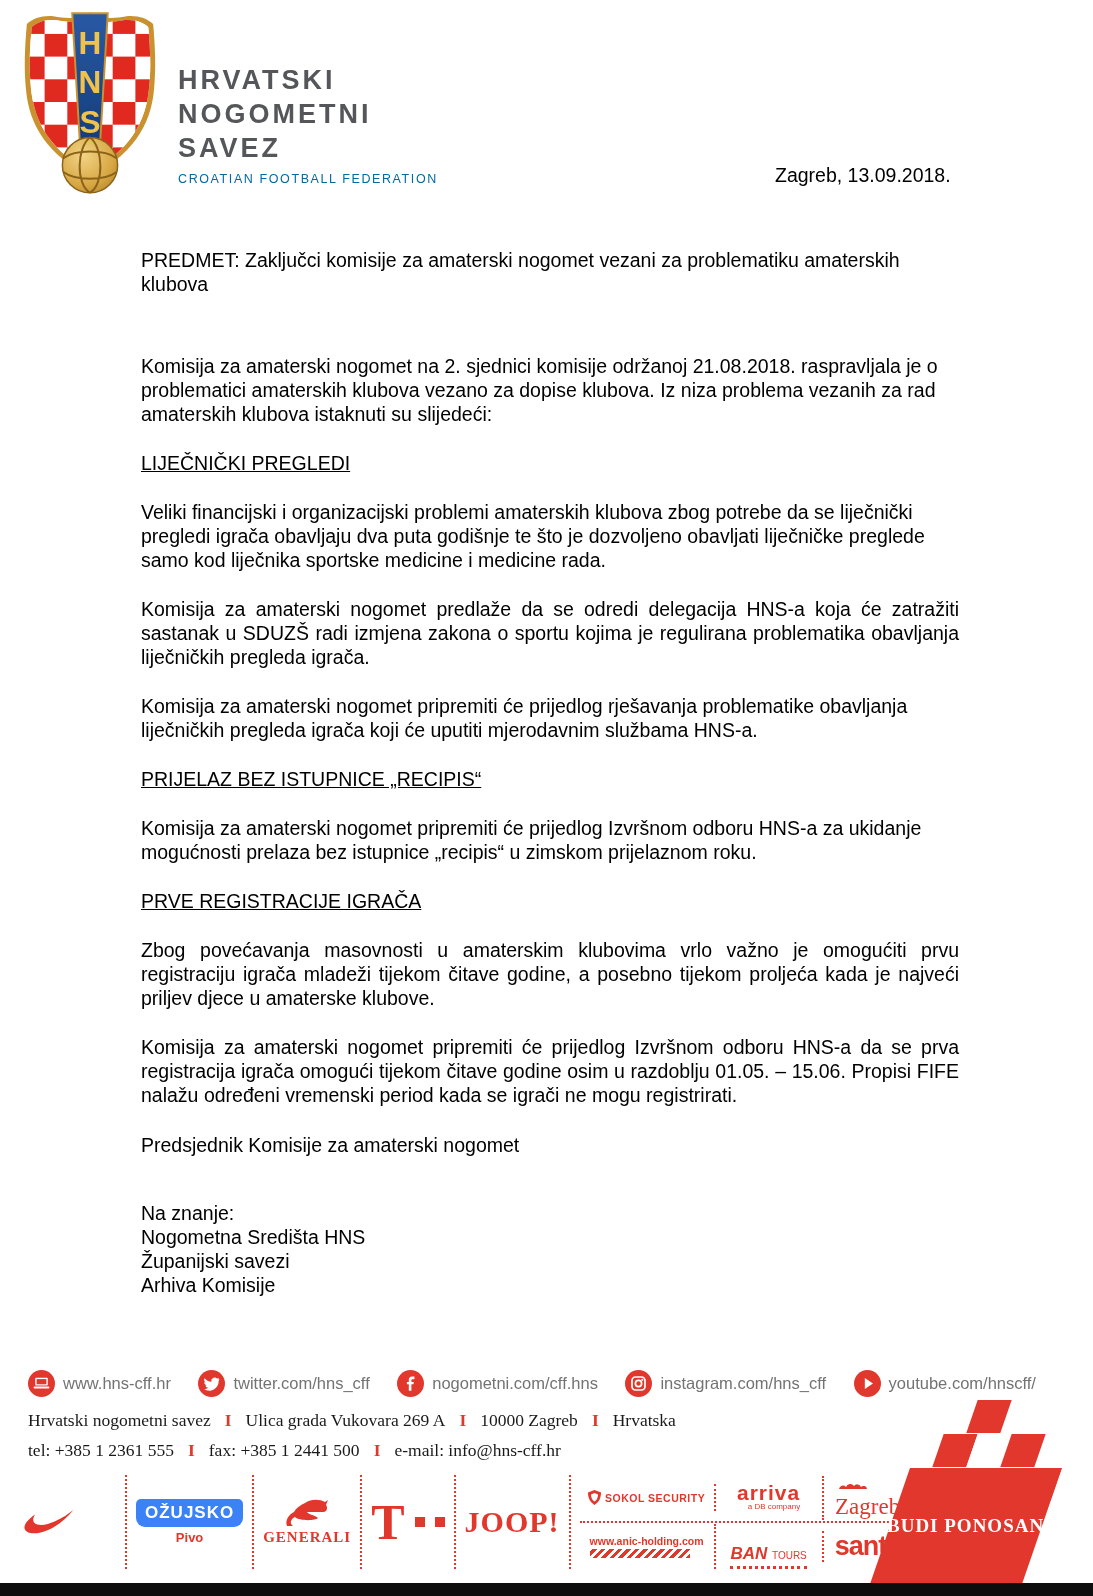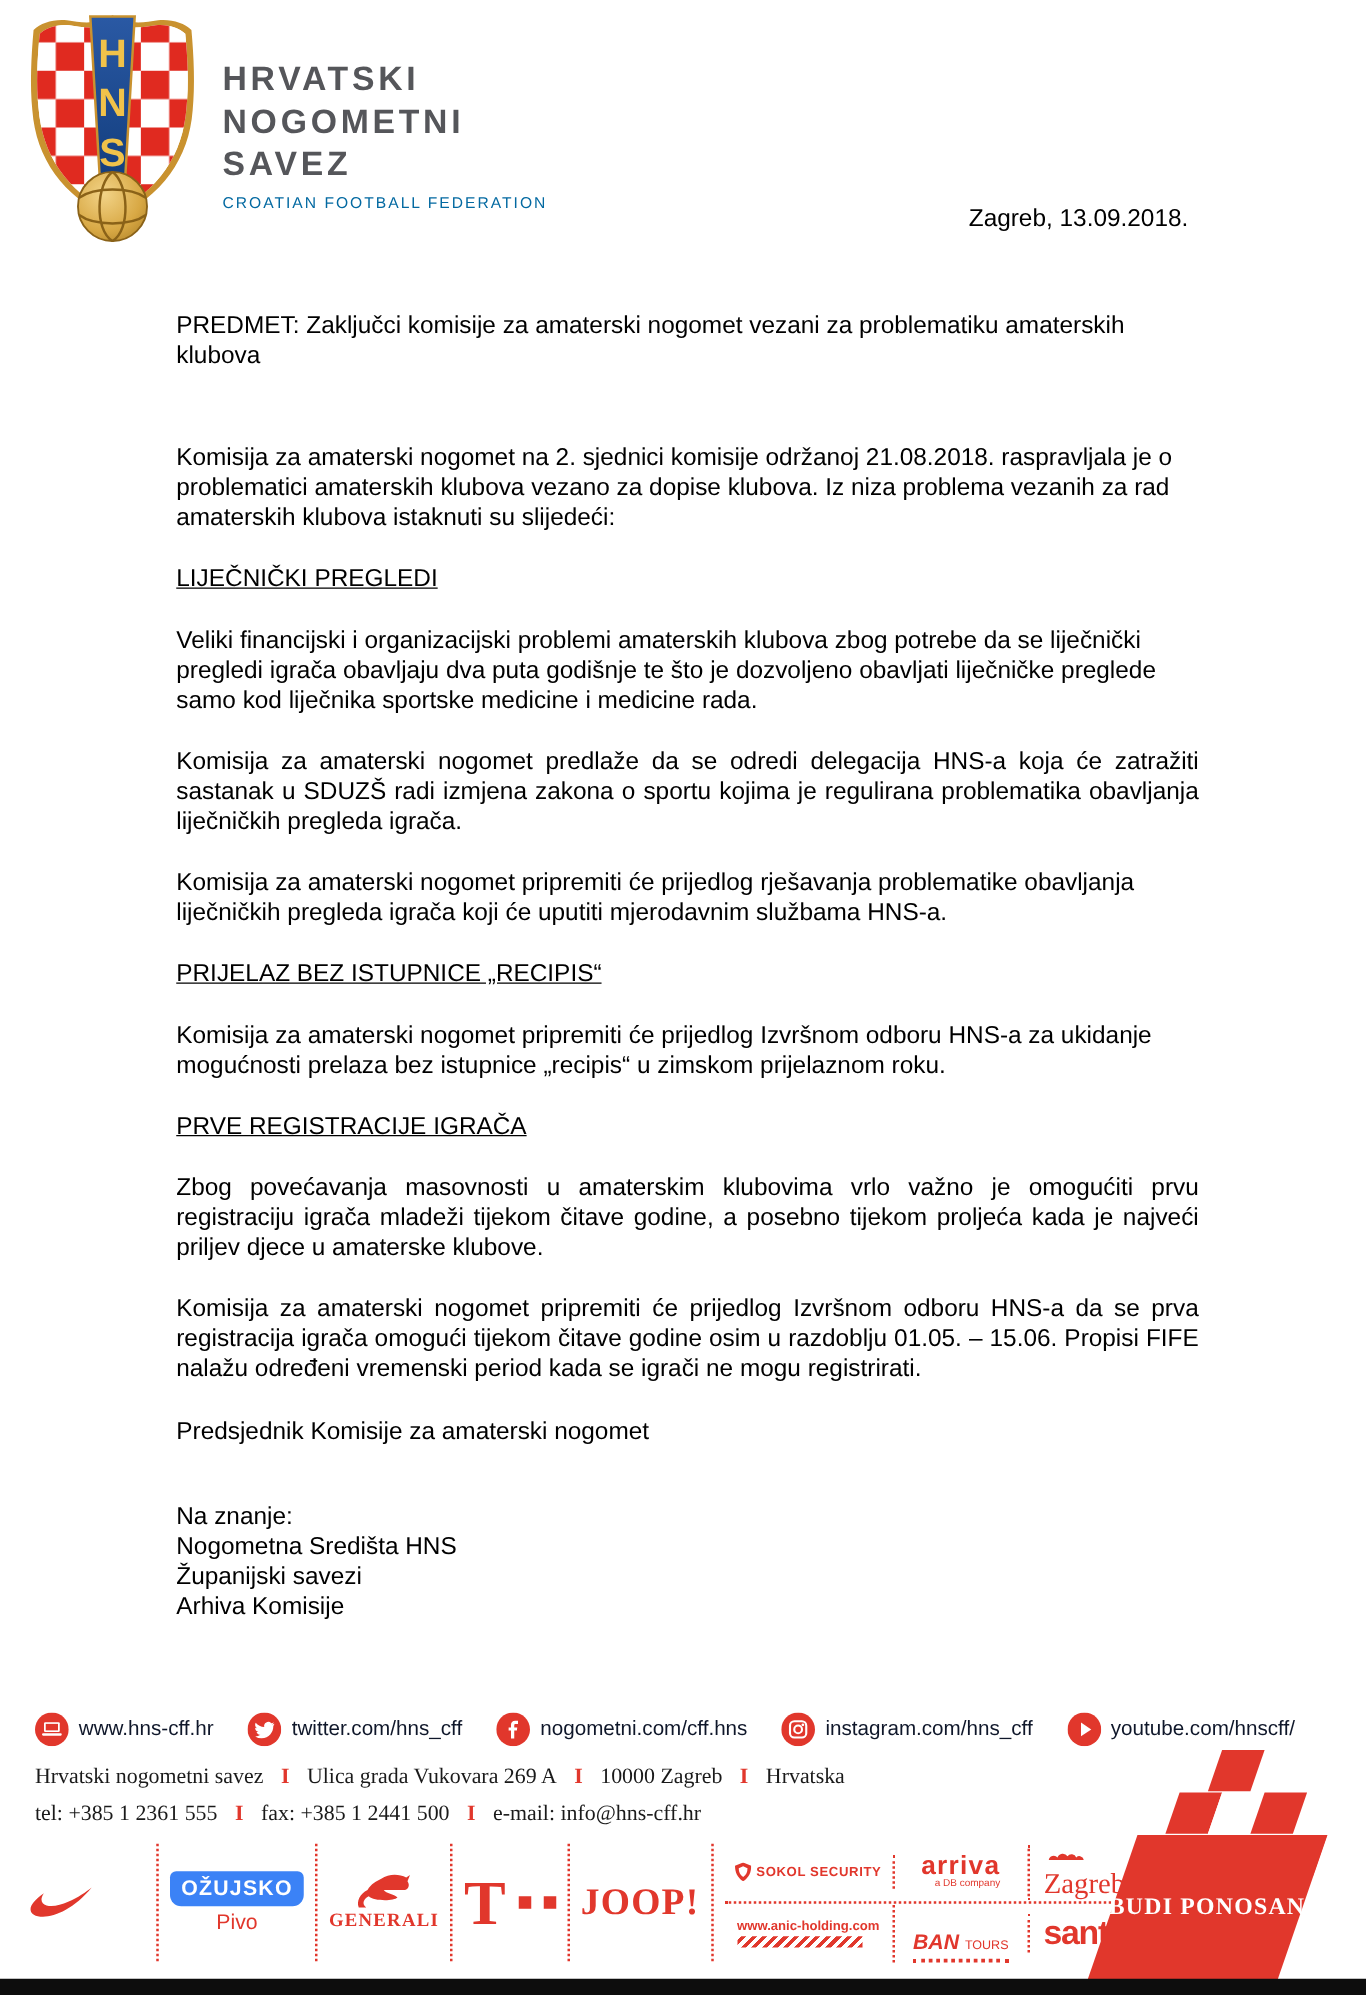"HRVATSKI" .wordmark { top: 46px -> 63px }
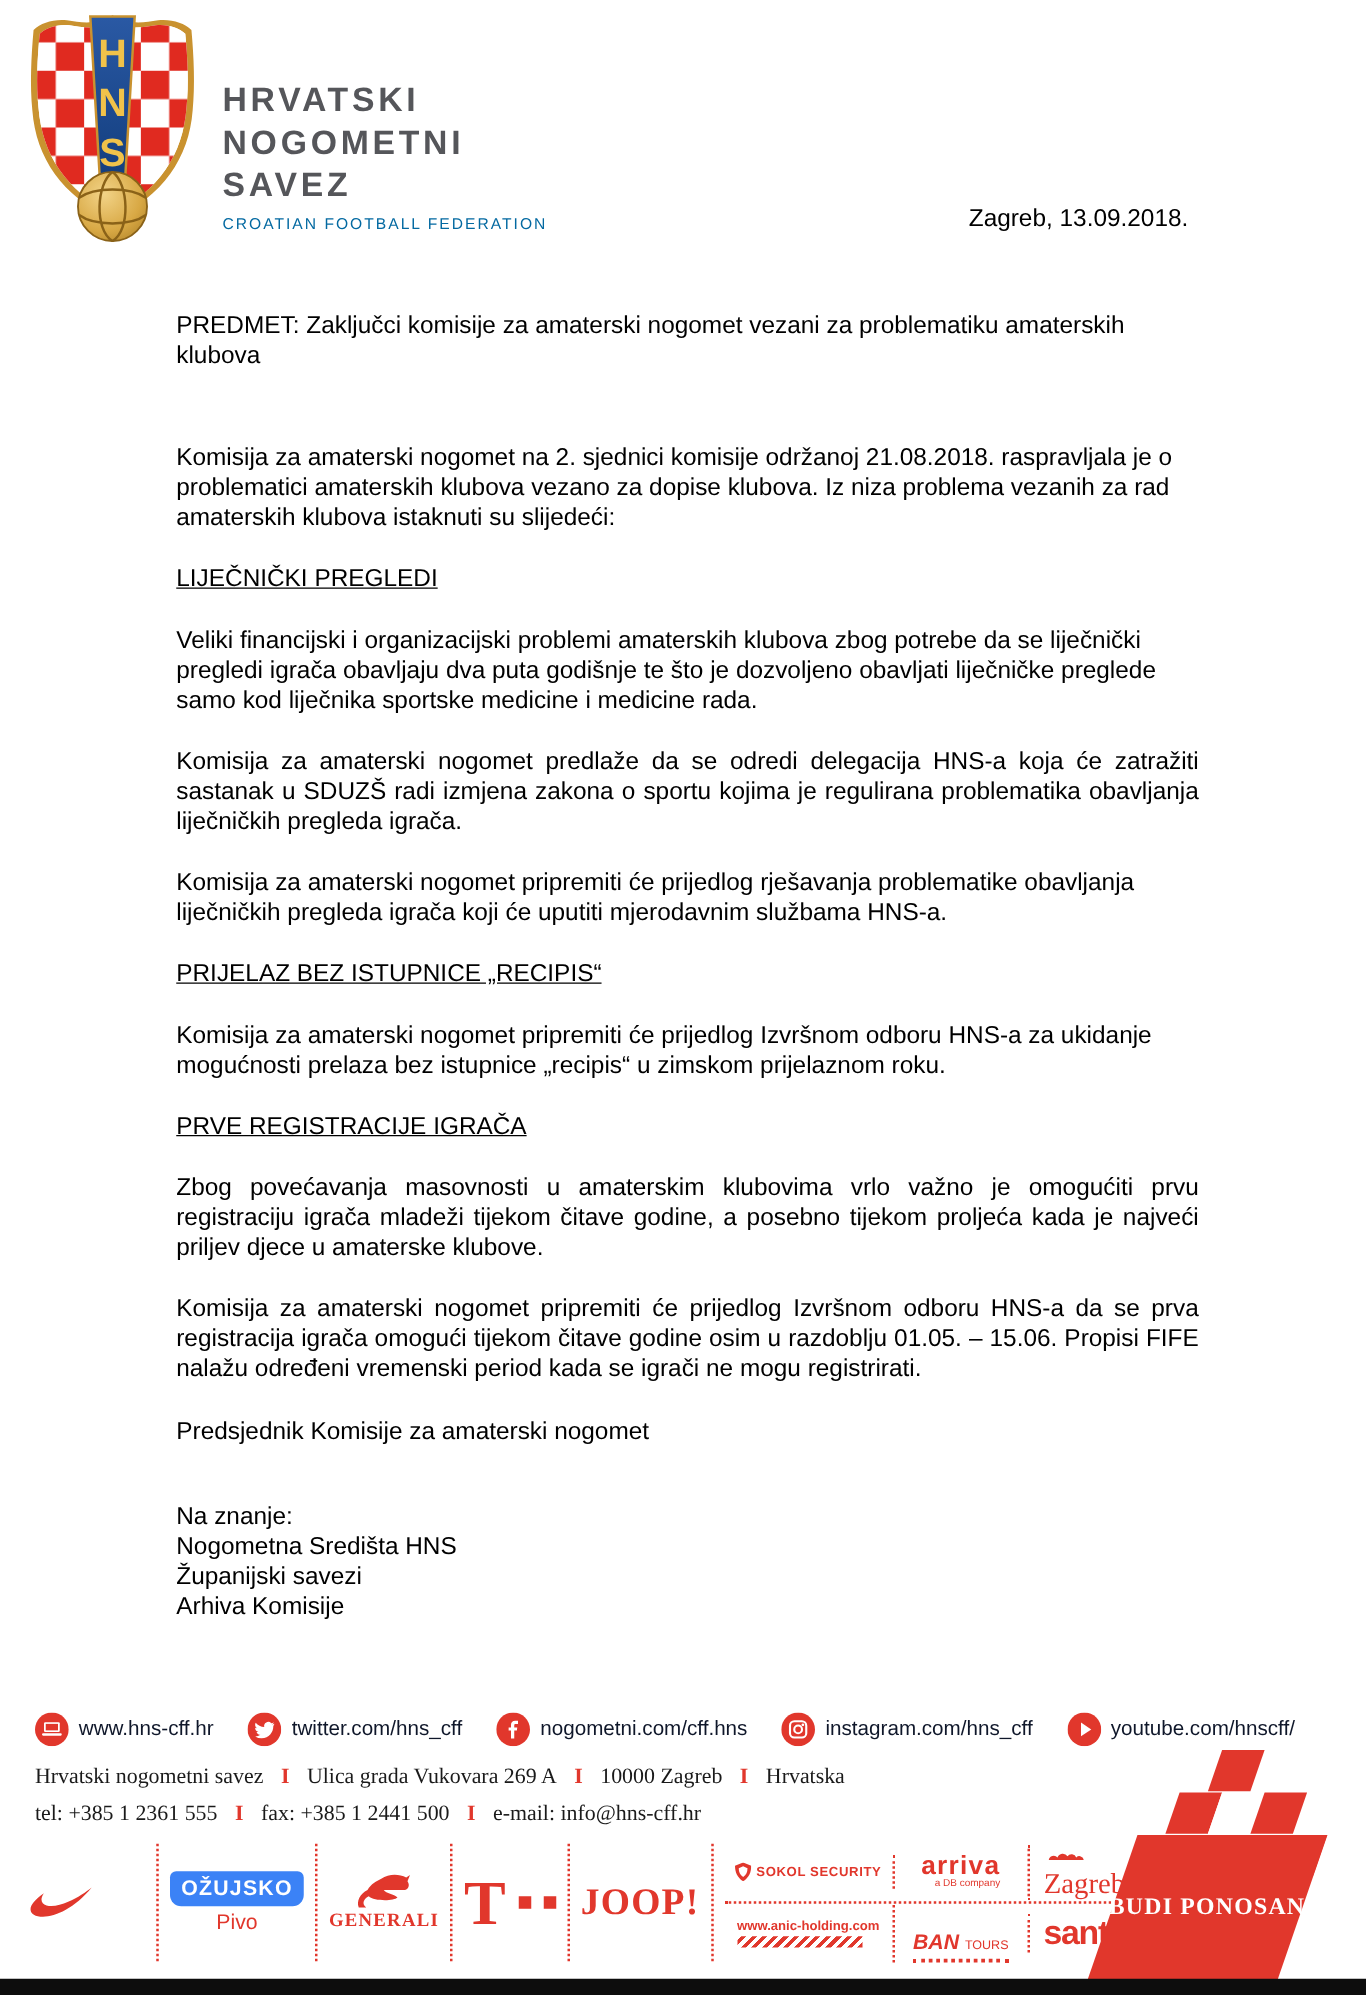"www.hns-cff.hr" .social-item { color: #0f172a -> #737373 }
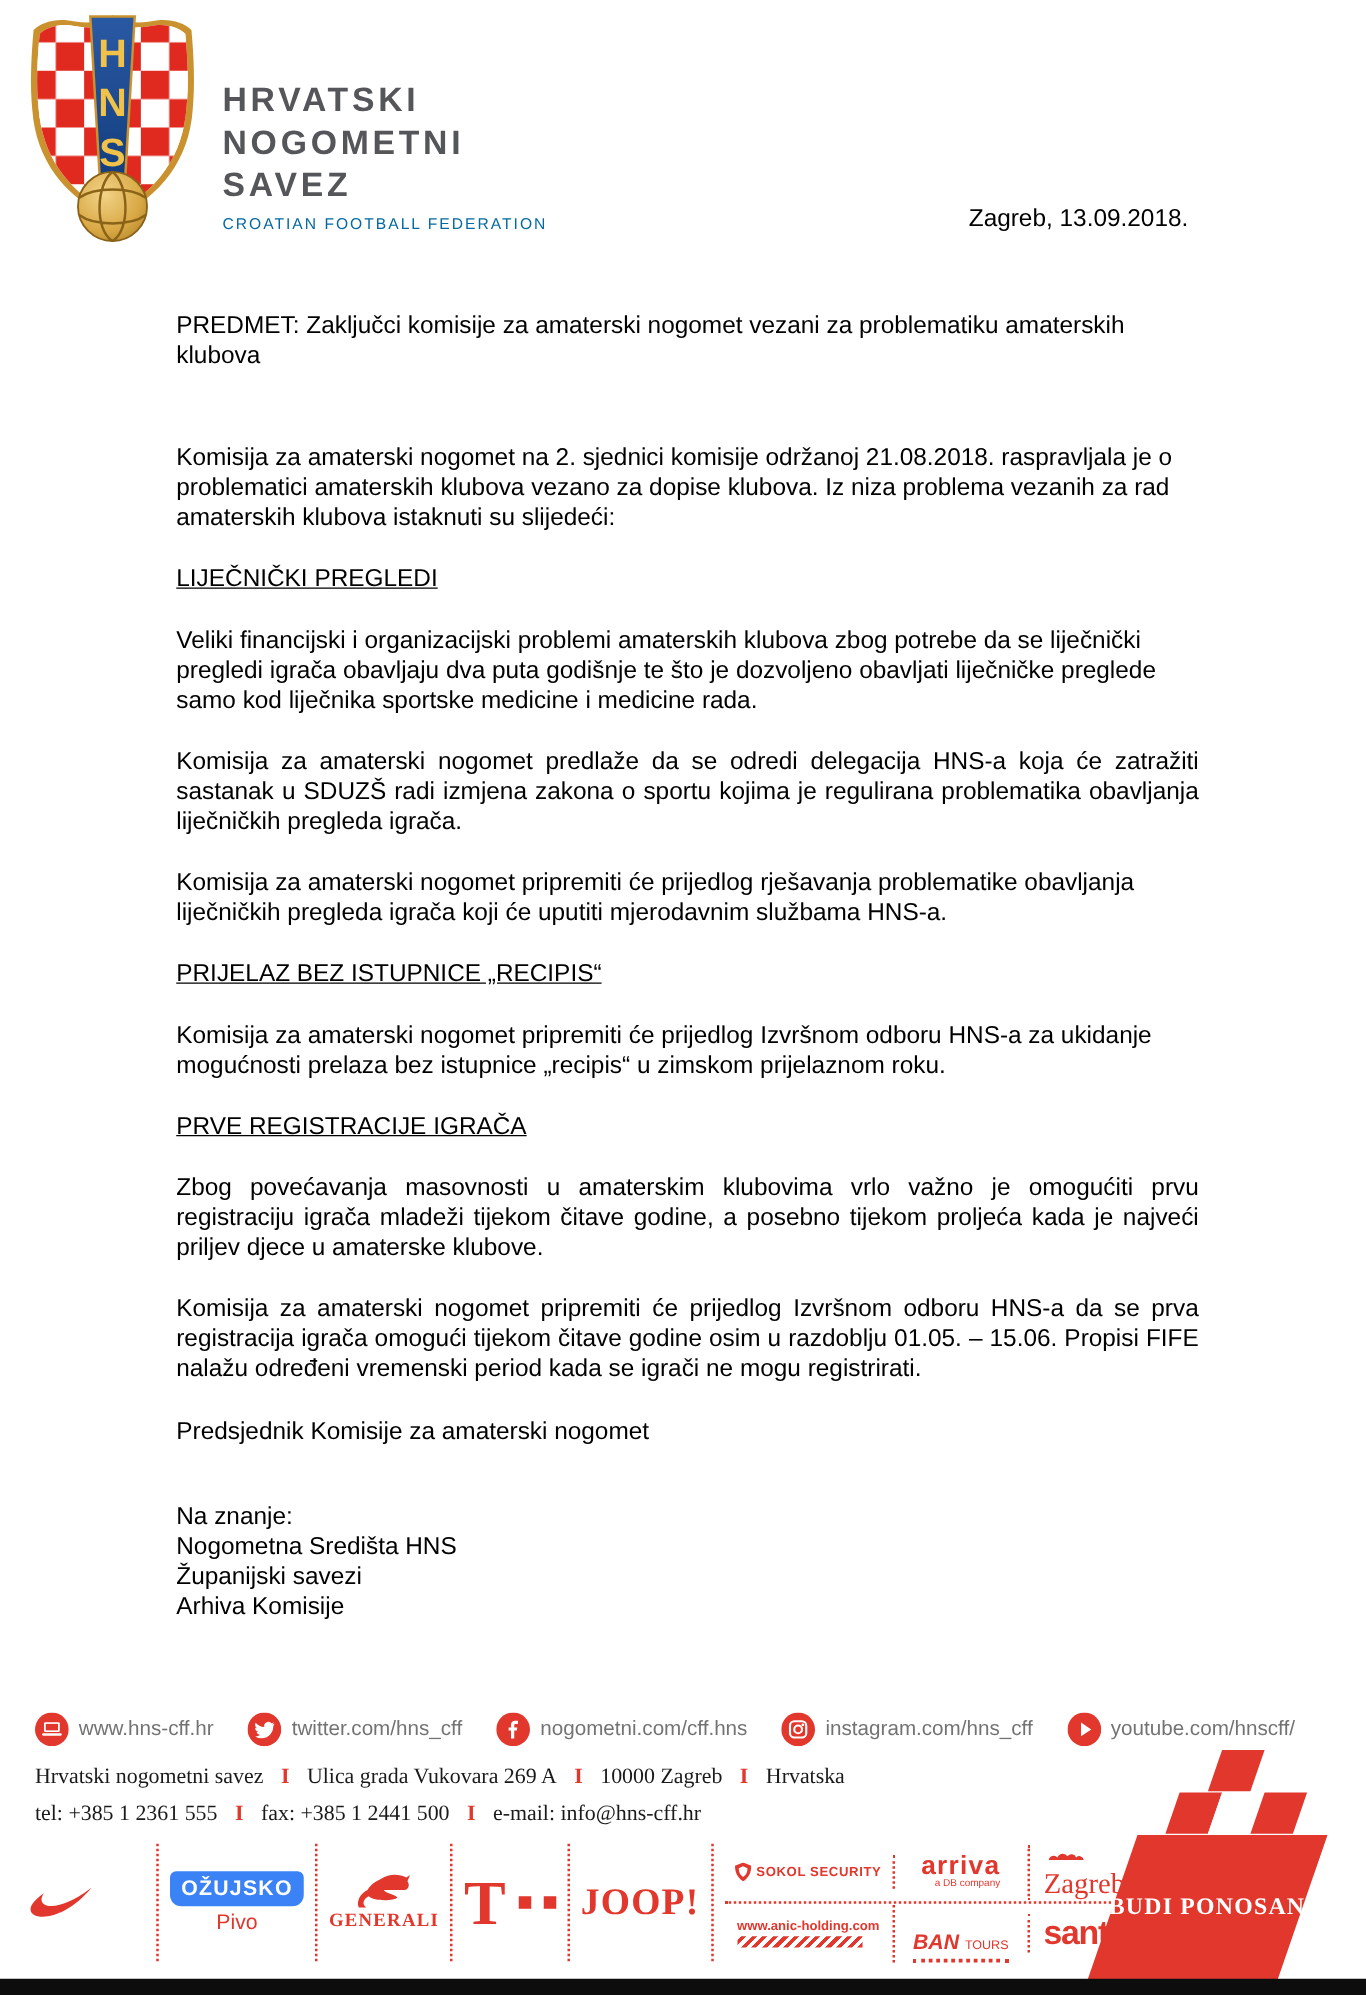"Pivo" .ozujsko-sub { font-size: 17px -> 13px; font-weight: normal -> bold }
